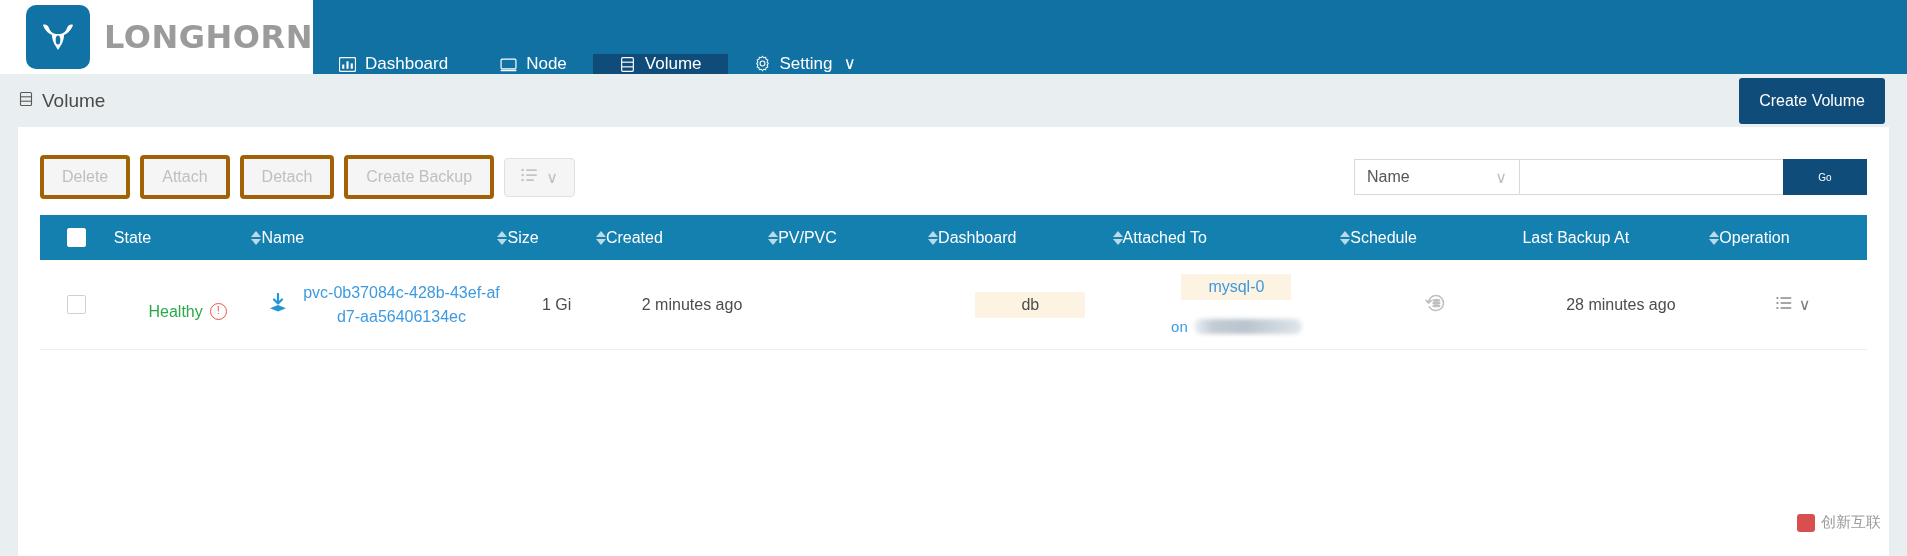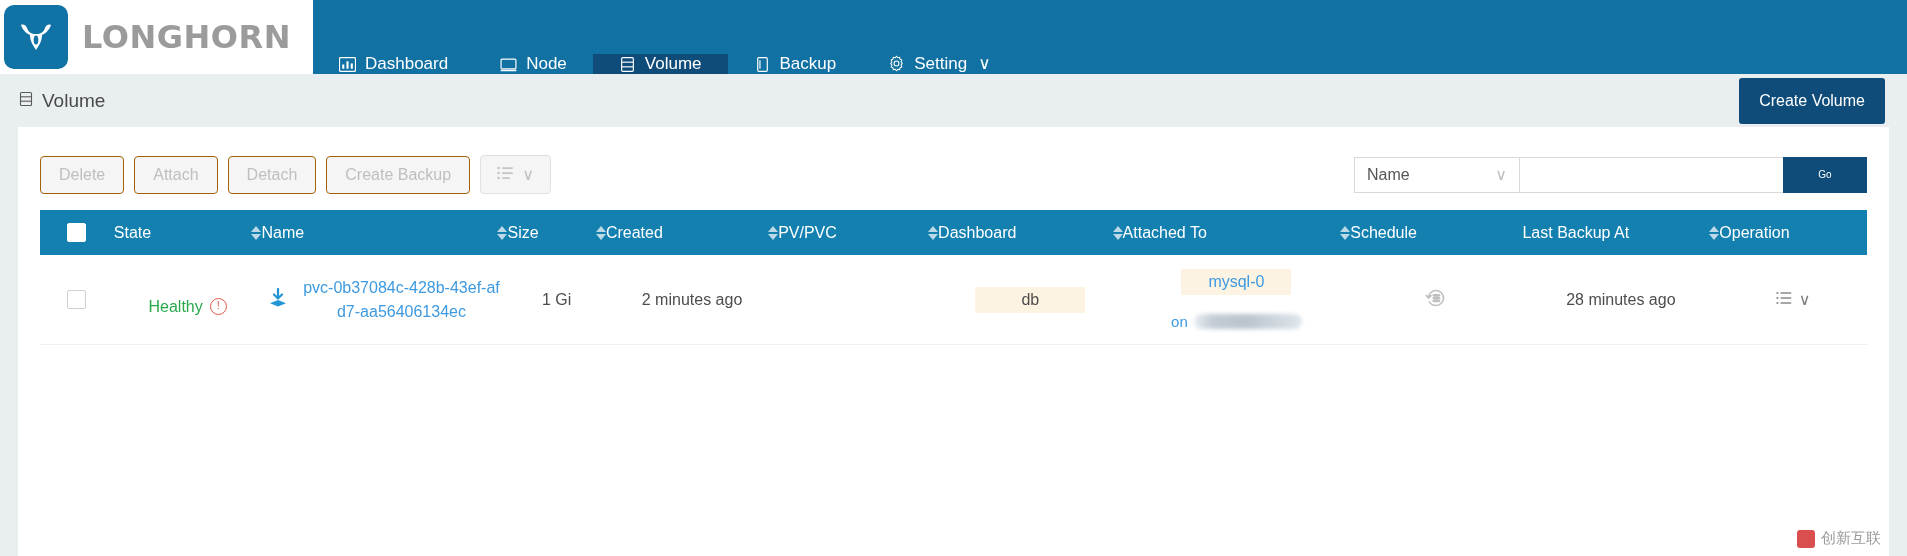"LONGHORN" .brand { padding-left: 4px -> 26px }
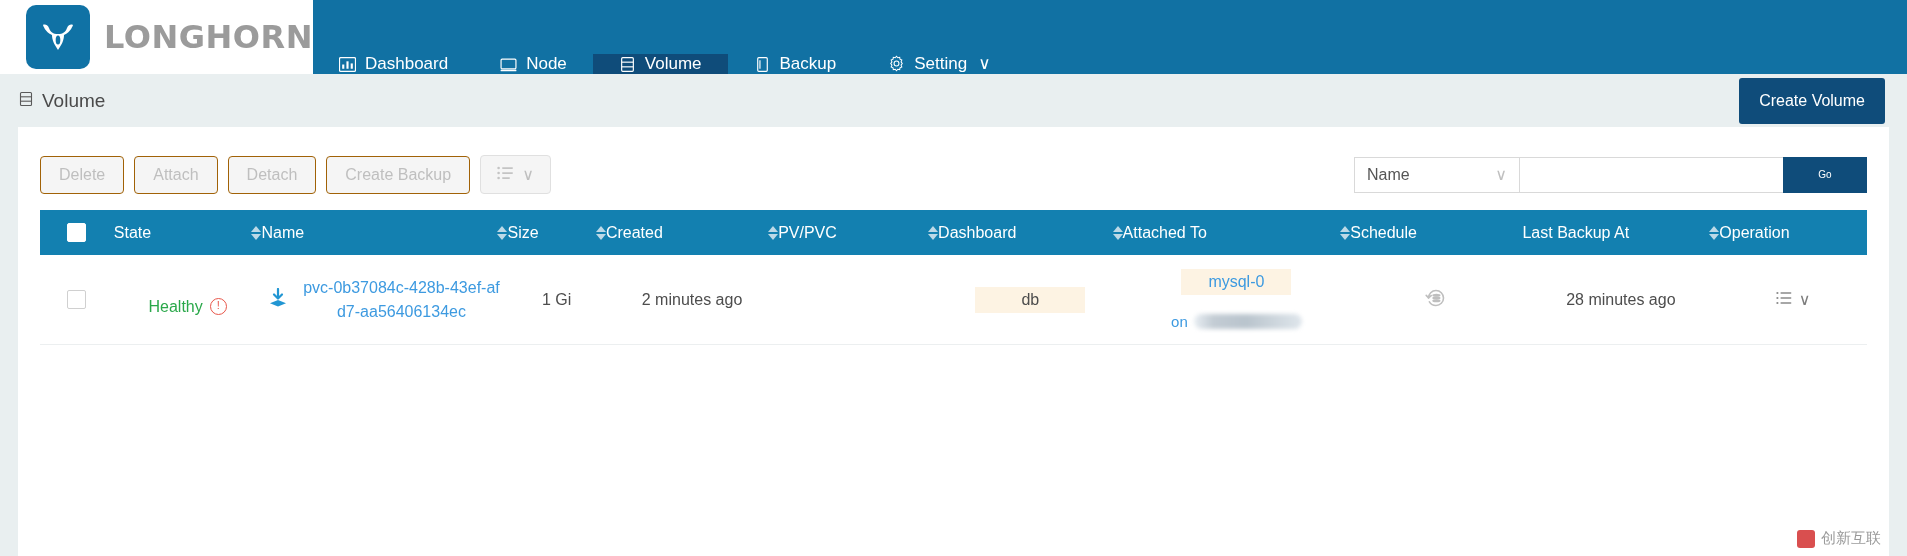"Backup" div.nav-item { html: <div> <span> <svg> <rect></rect> <line></line> </svg> </span> <span>Backup</span> </div> -> none }
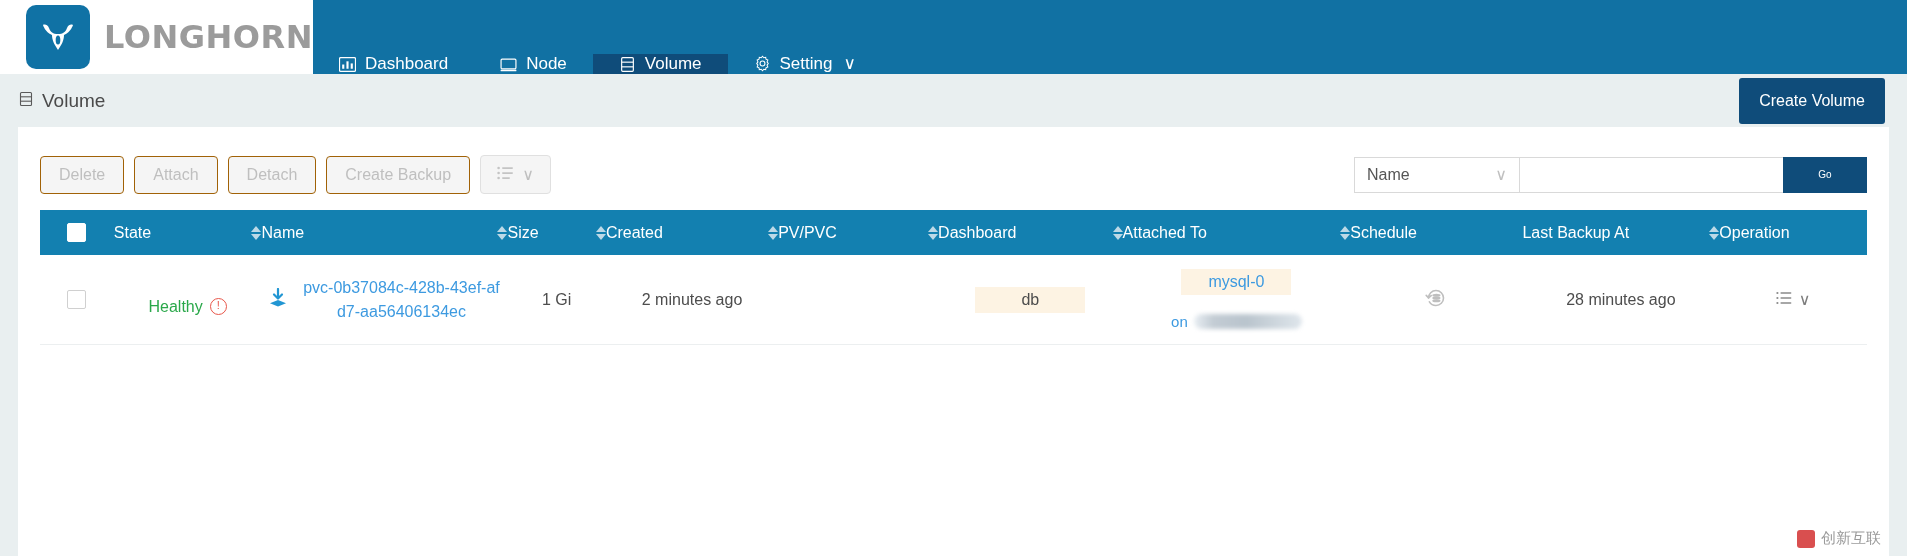"Delete" .btn-disabled { border: 1px solid #a16207 -> 4px solid #a16207 }
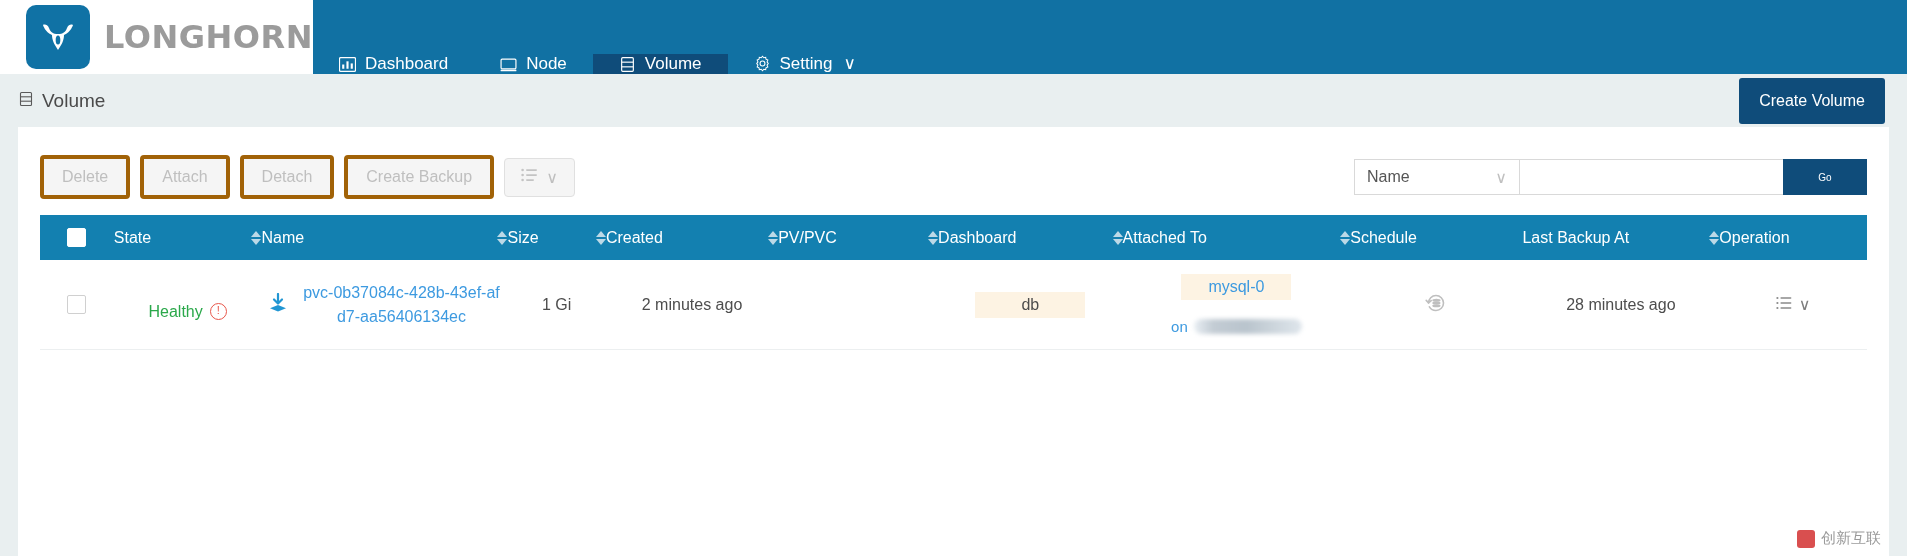"创新互联" .watermark { bottom: 8px -> 24px }
